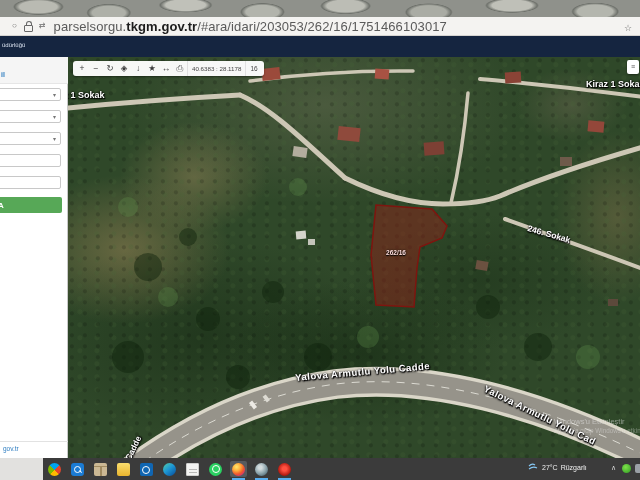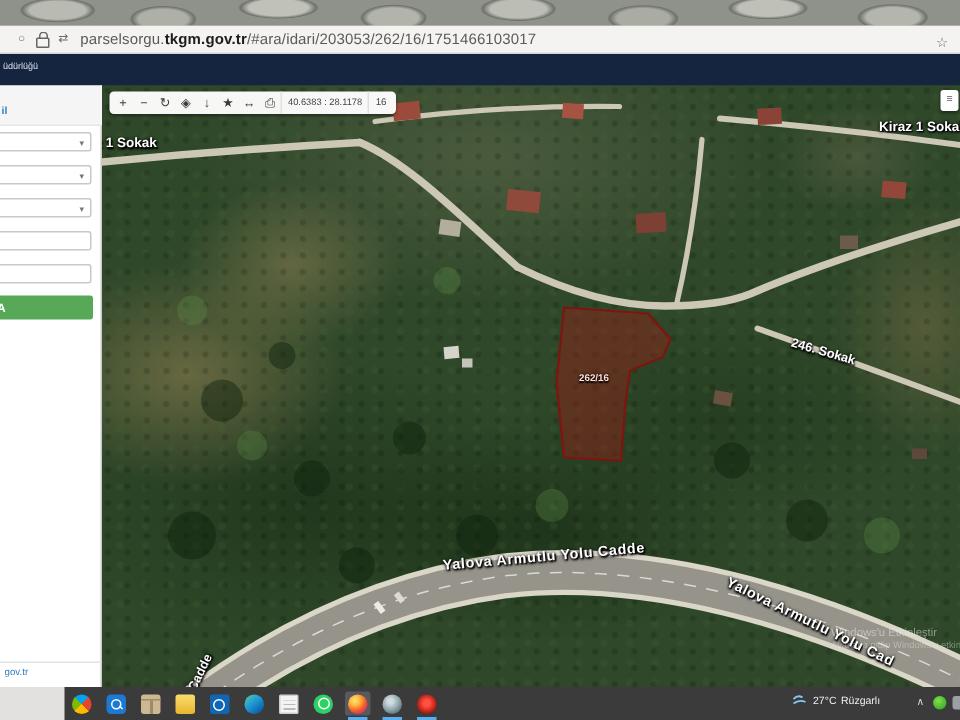"parselsorgu.tkgm.gov.tr/#ara/idari/20305" .url { font-size: 10px -> 13px }
